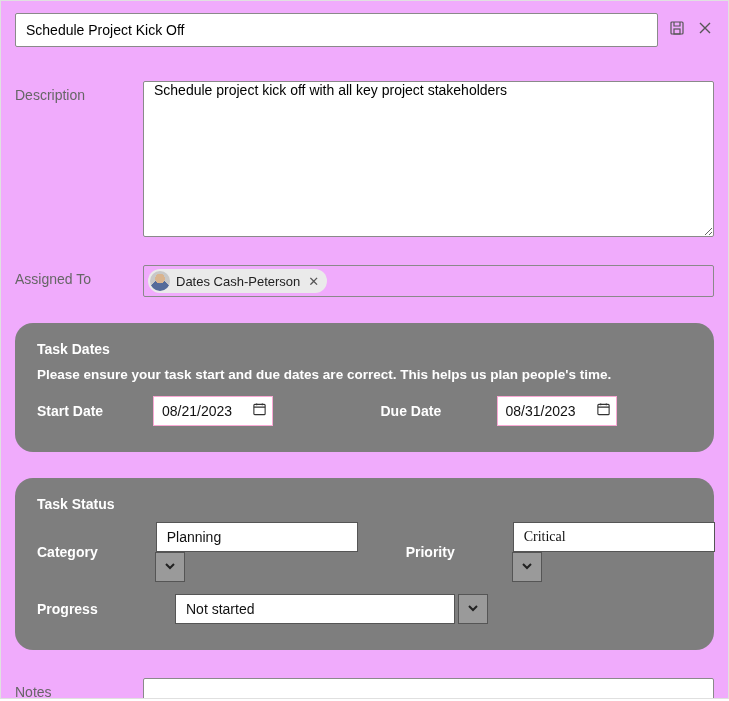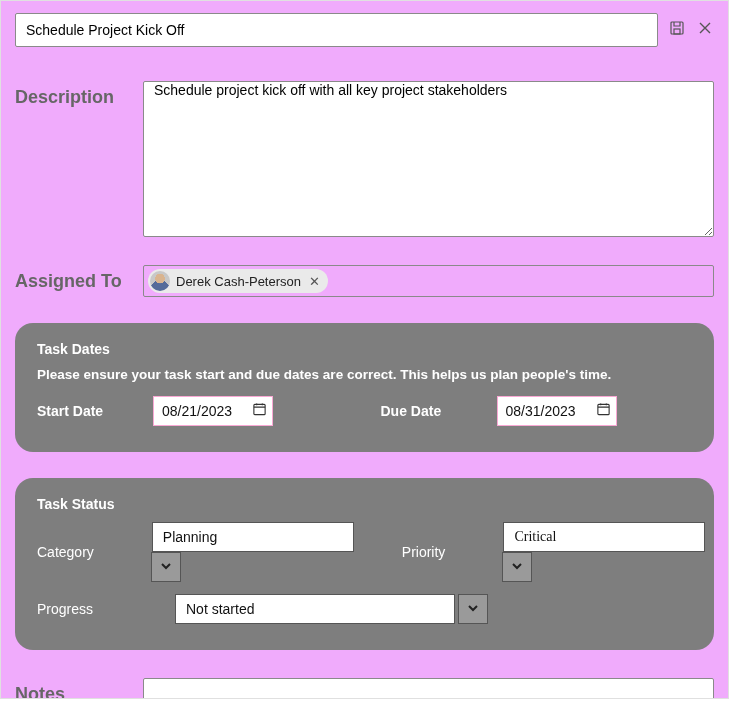"Description" .field-label { font-size: 18px -> 14px; font-weight: 700 -> 400 }
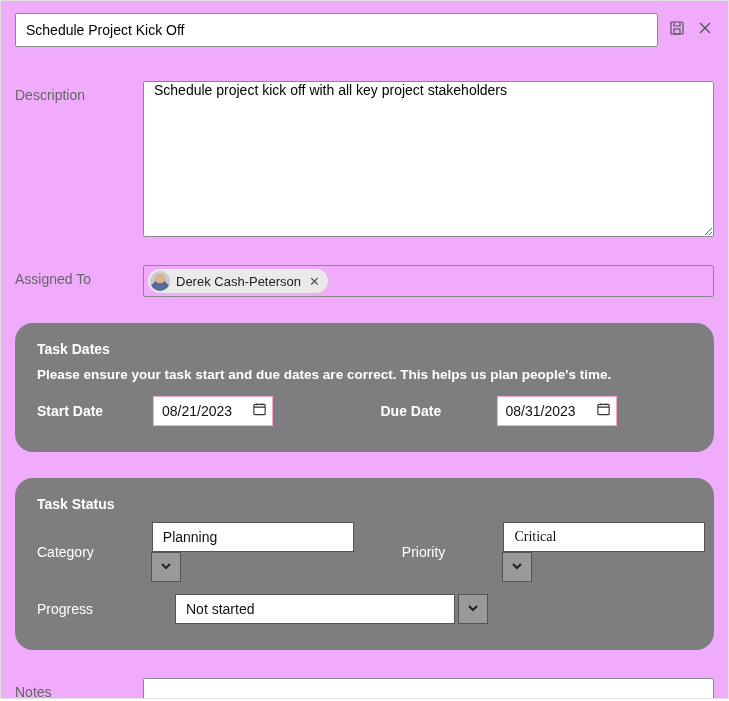"Derek Cash-Peterson" span { text: Derek -> Dates }
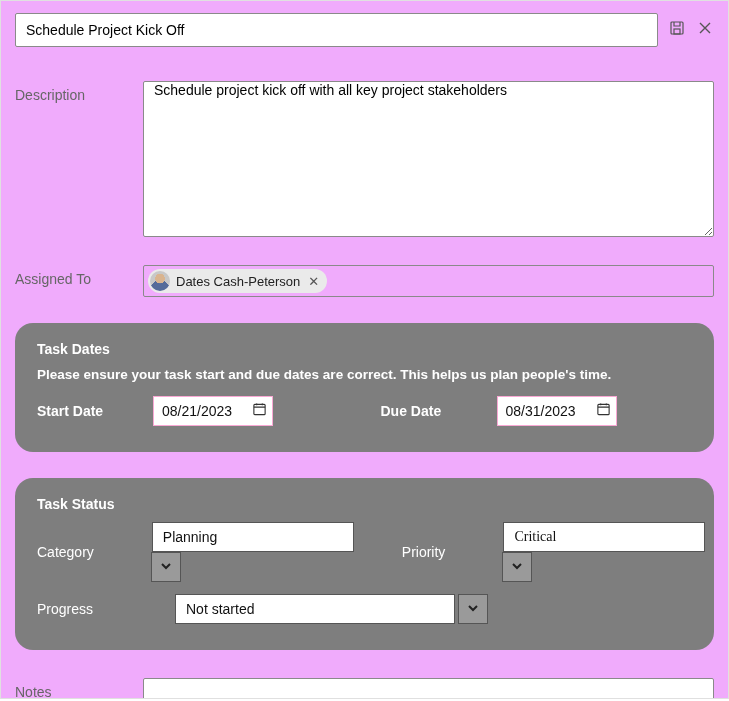"Category" .status-label { font-weight: 400 -> 700 }
